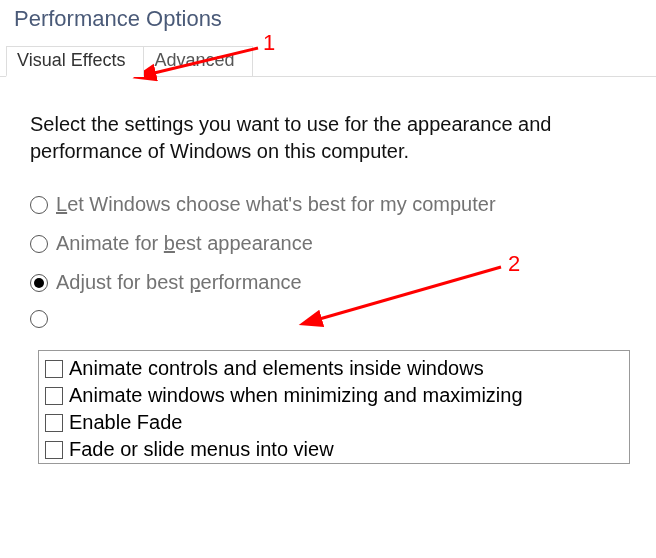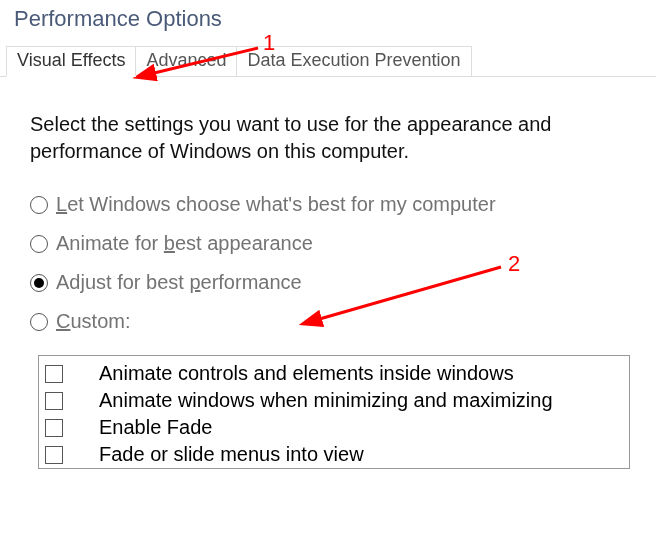"Visual Effects" .tab { padding: 3px 10px 4px 10px -> 3px 18px 4px 10px }
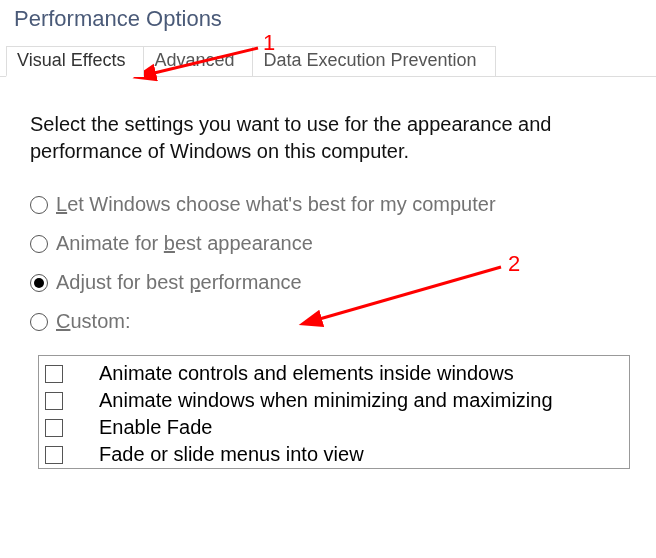"Data Execution Prevention" div.tab { html: <div>Data Execution Prevention</div> -> none }
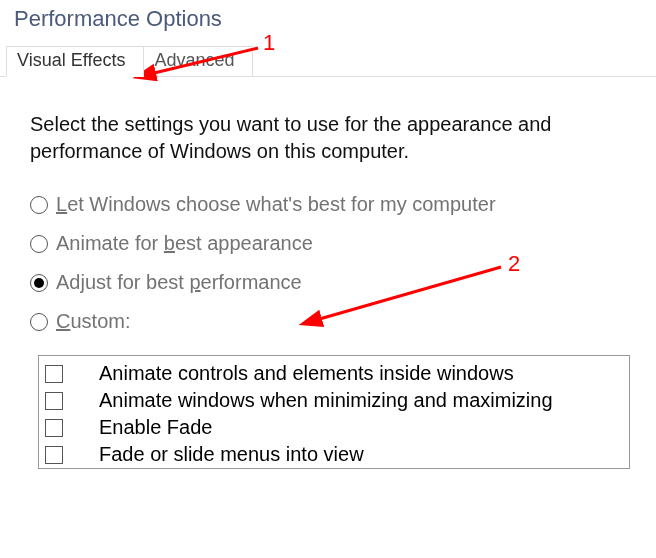"Custom:" span { html: <span><span></span><span>C</span><span>ustom:</span></span> -> none }
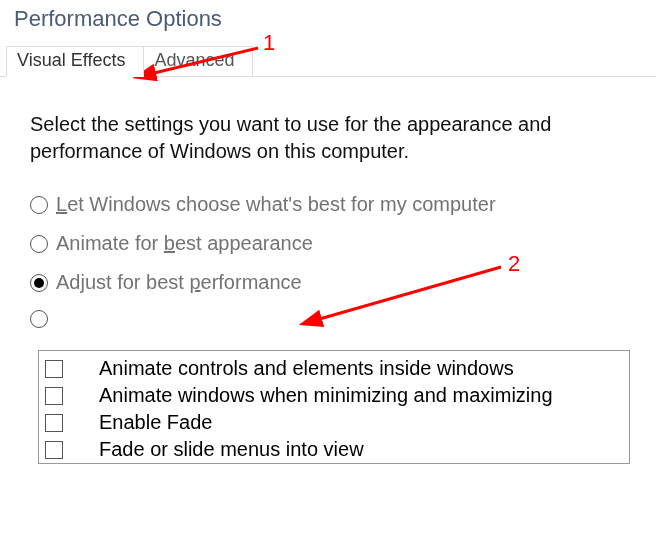"Animate controls and elements inside" .check-row { gap: 30px -> none }
